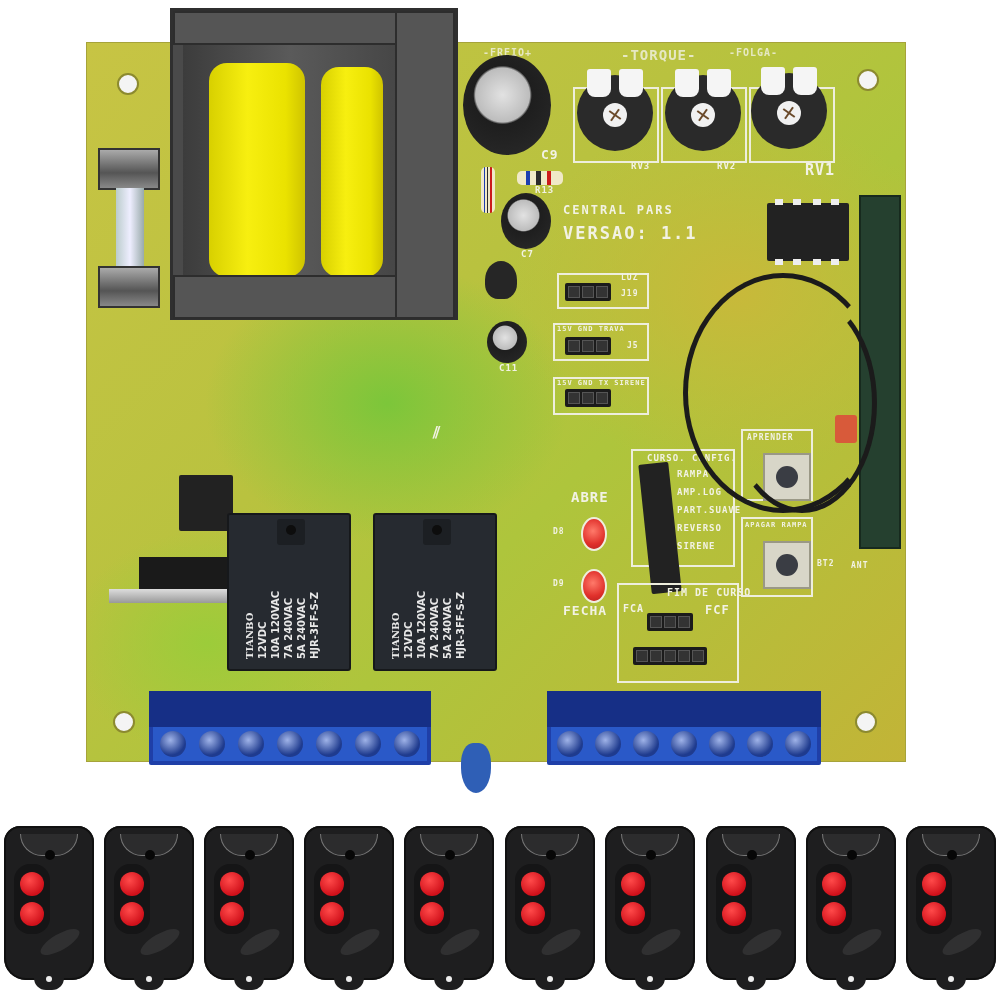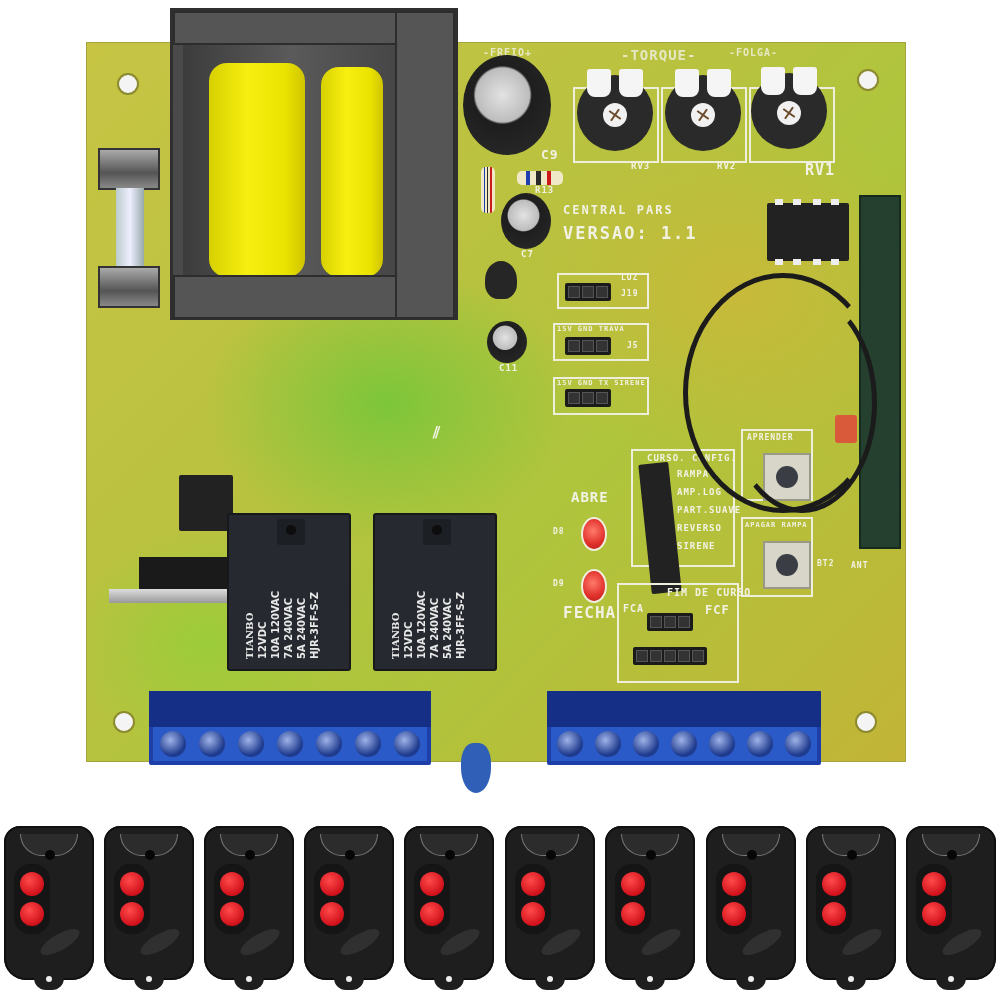"FECHA" div.silk { font-size: 16px -> 13px }
